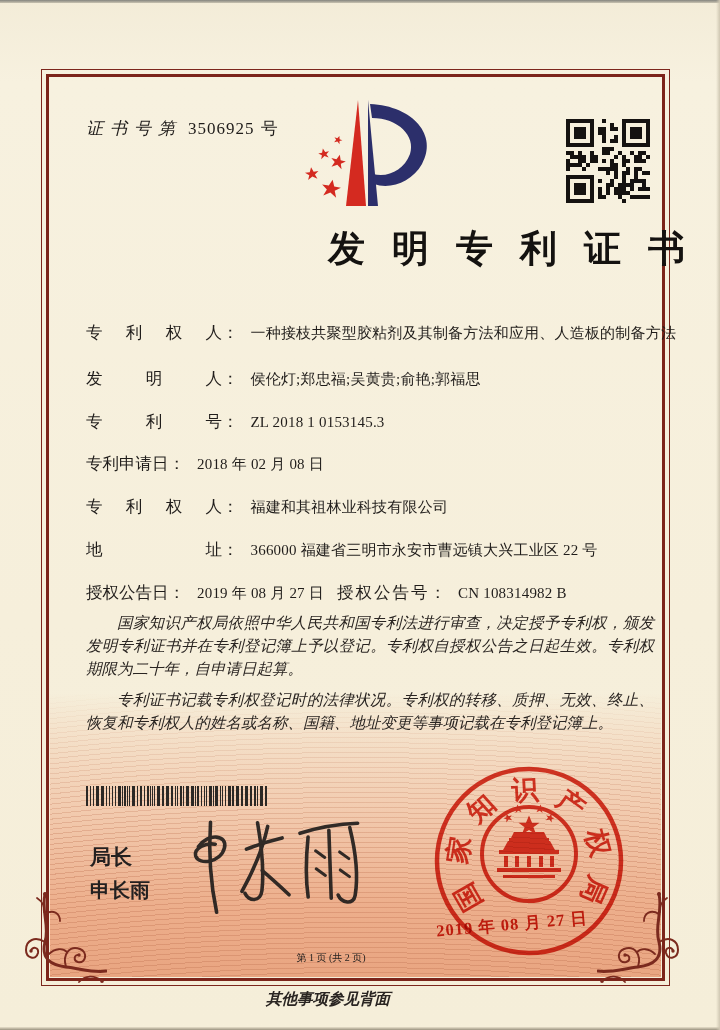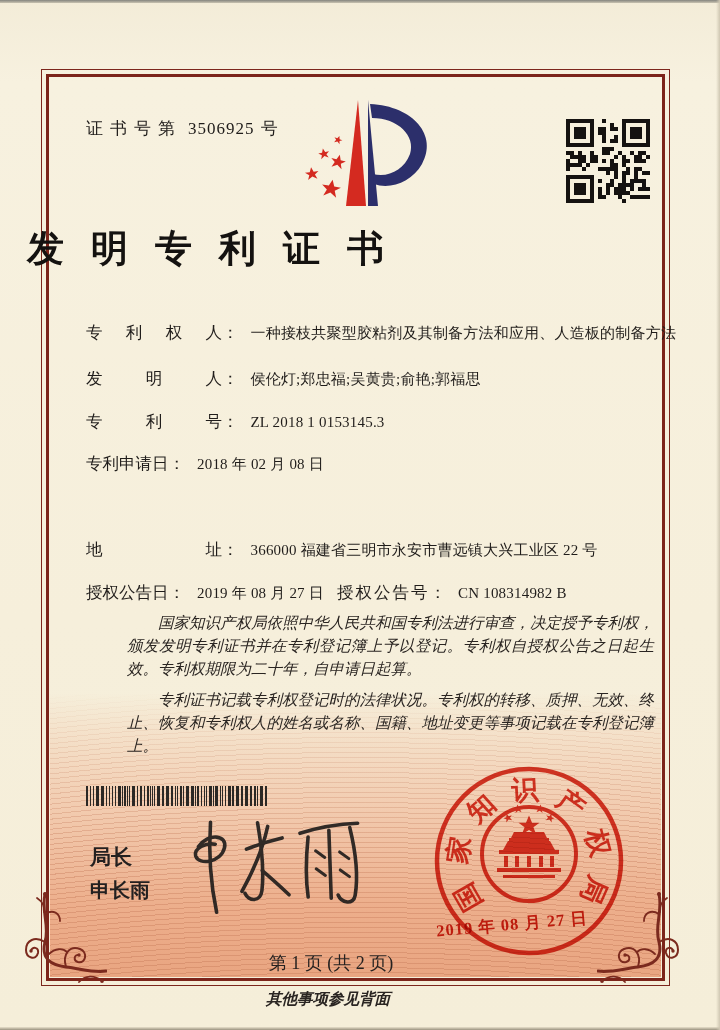"证书号第" .cert-no .sp { font-style: none -> italic }
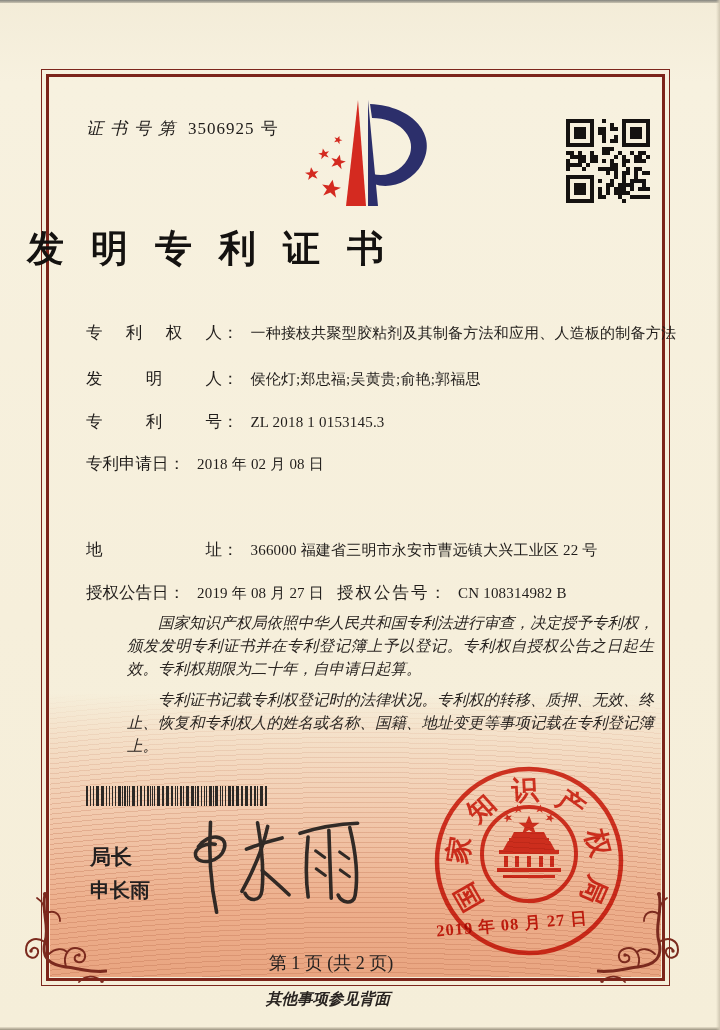"发明专利证书" .title { text-align: left -> right }
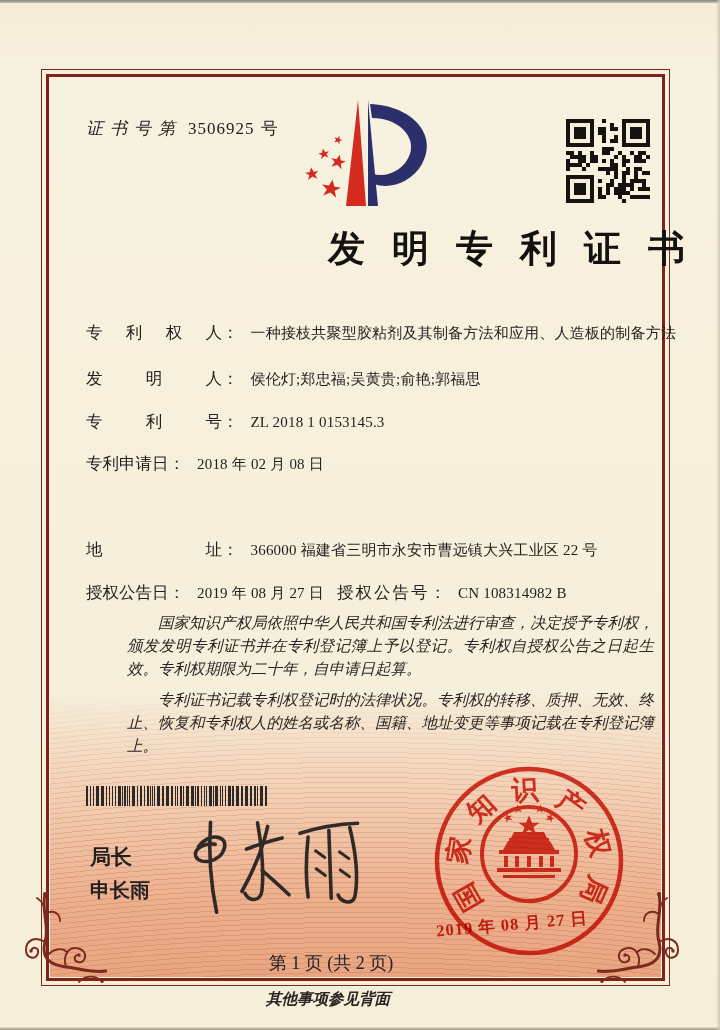"专利权人： 福建和其祖林业科技有限公司" div.frow { html: none -> <div> <span>专利权人</span><span>：</span><span>福建和其祖林业科技有限公司</span> </div> }
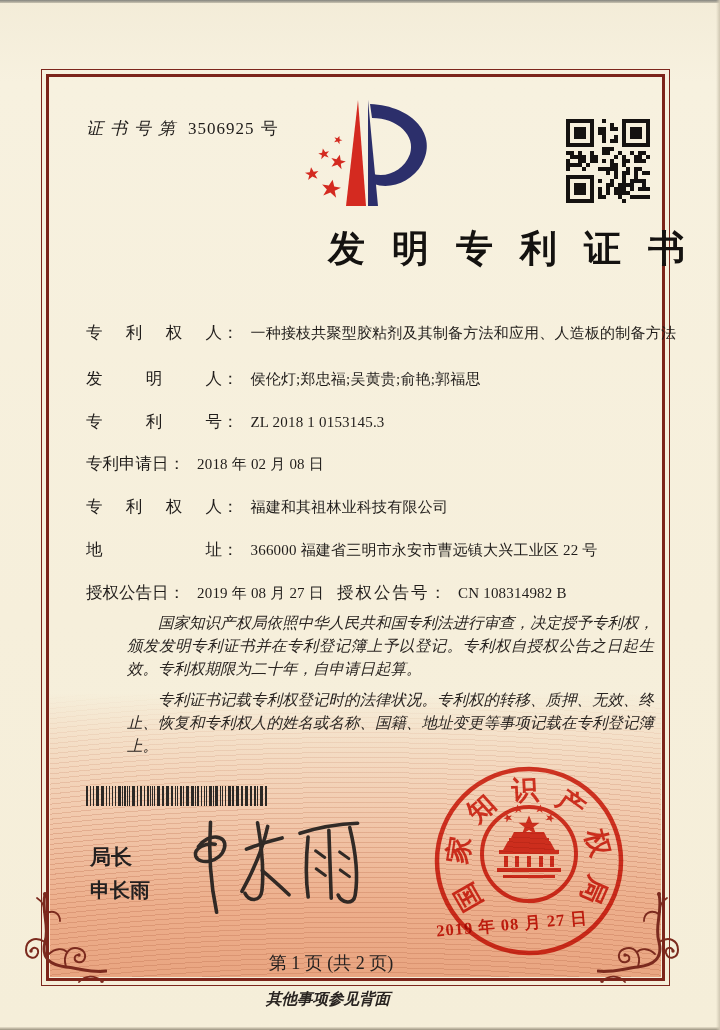"国家知识产权局依照中华人民共和国专利法进行审查，决定授予专利权，颁发发明专利证书" .paras { margin-left: 41px -> none }
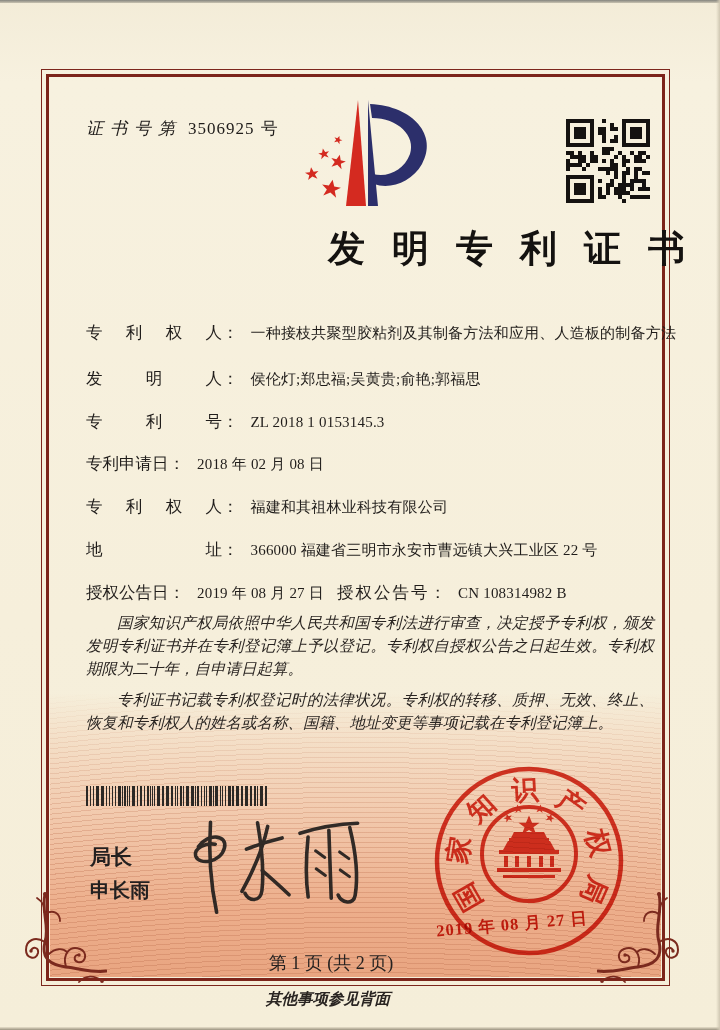"第 1 页 (共 2" .page-indicator { font-size: 18px -> 10px }
